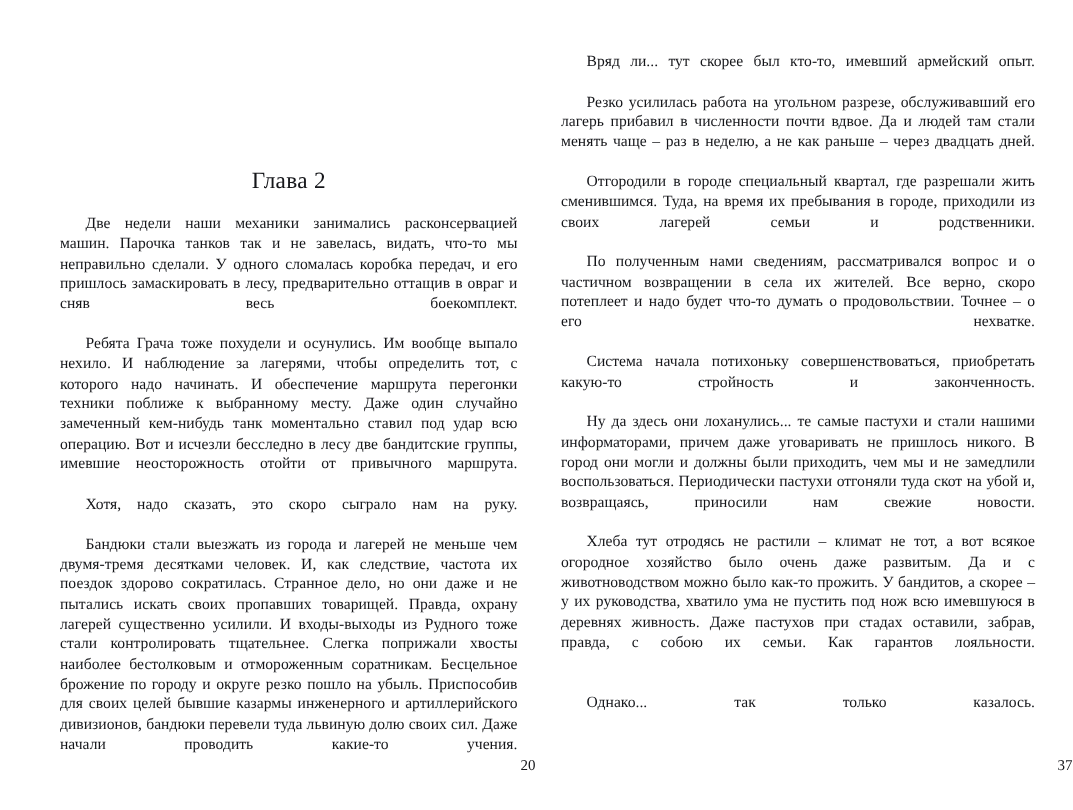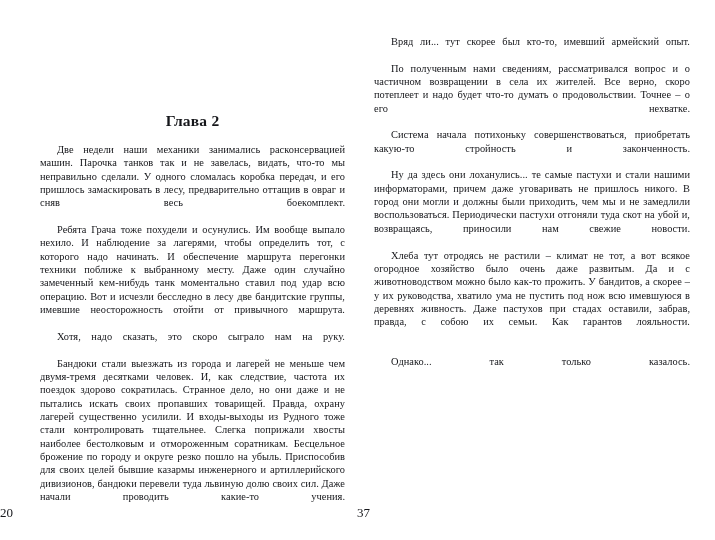"Резко усилилась работа на угольном" p.para { html: none -> <p>Резко усилилась работа на угольном разрезе, обслуживавший его лагерь прибавил в численности почти вдвое. Да и людей там стали менять чаще – раз в неделю, а не как раньше – через двадцать дней.</p> }
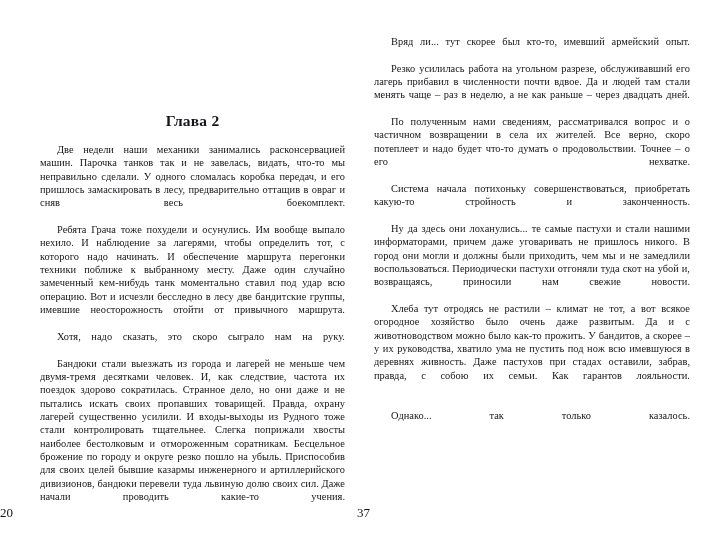"Глава 2" .chapter-title { font-weight: bold -> normal }
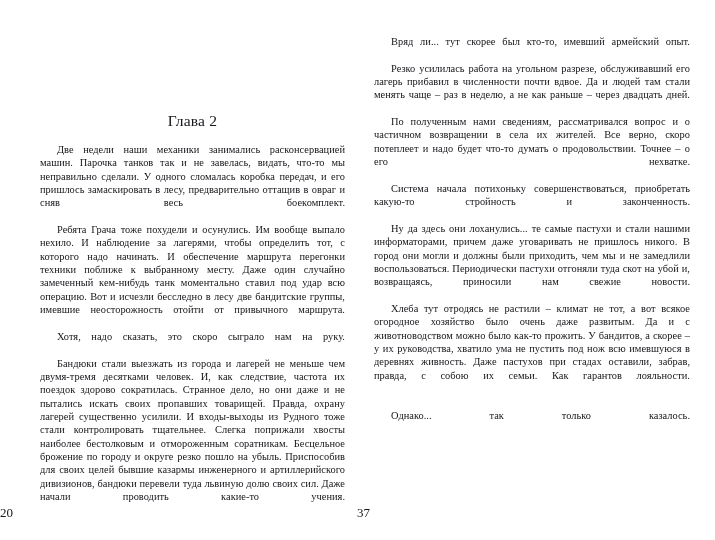"Отгородили в городе специальный квартал," p.para { html: none -> <p>Отгородили в городе специальный квартал, где разрешали жить сменившимся. Туда, на время их пребывания в городе, приходили из своих лагерей семьи и родственники.</p> }
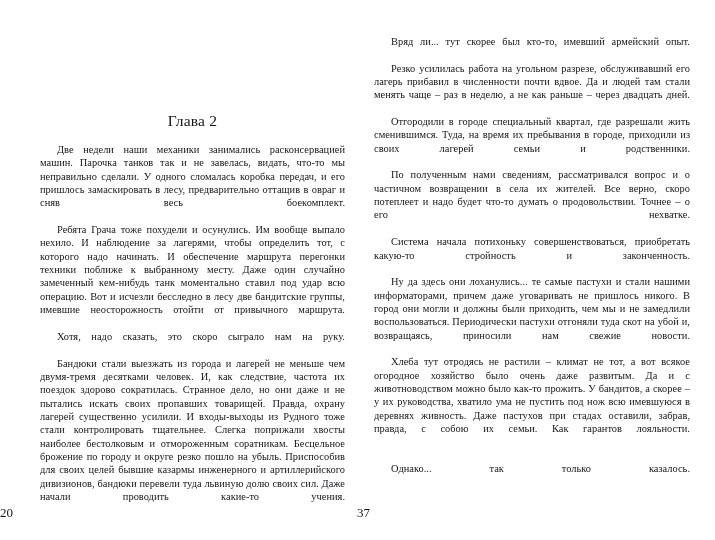"20" .folio { font-size: 13px -> 10px; text-align: left -> right }
